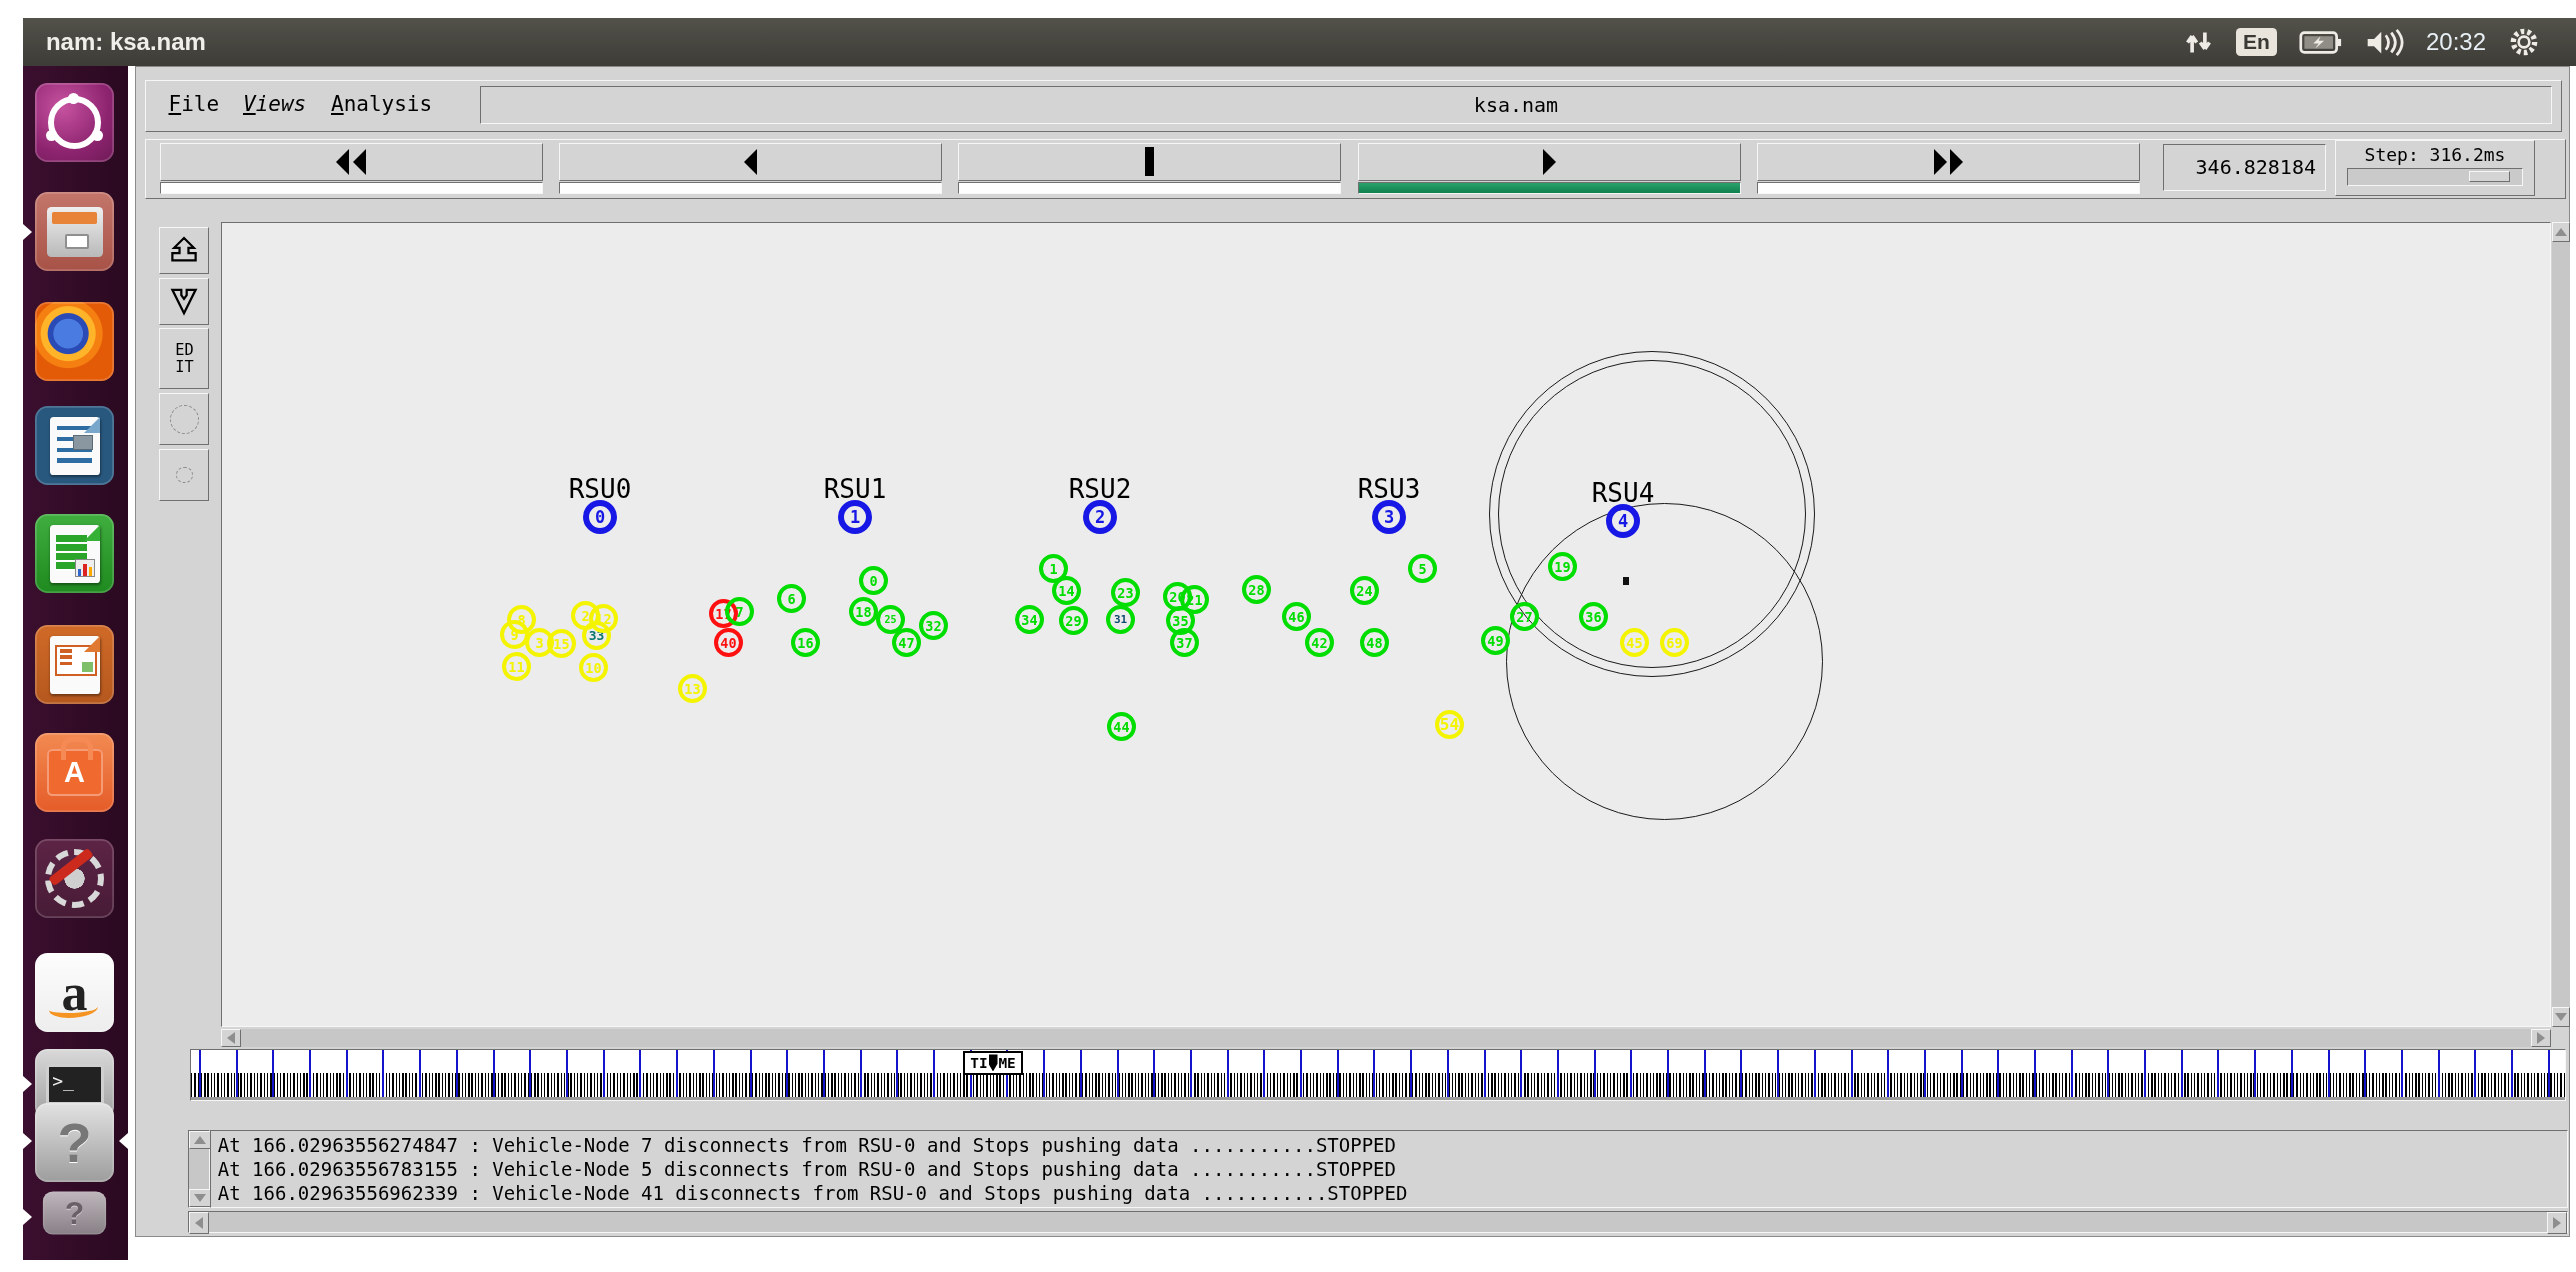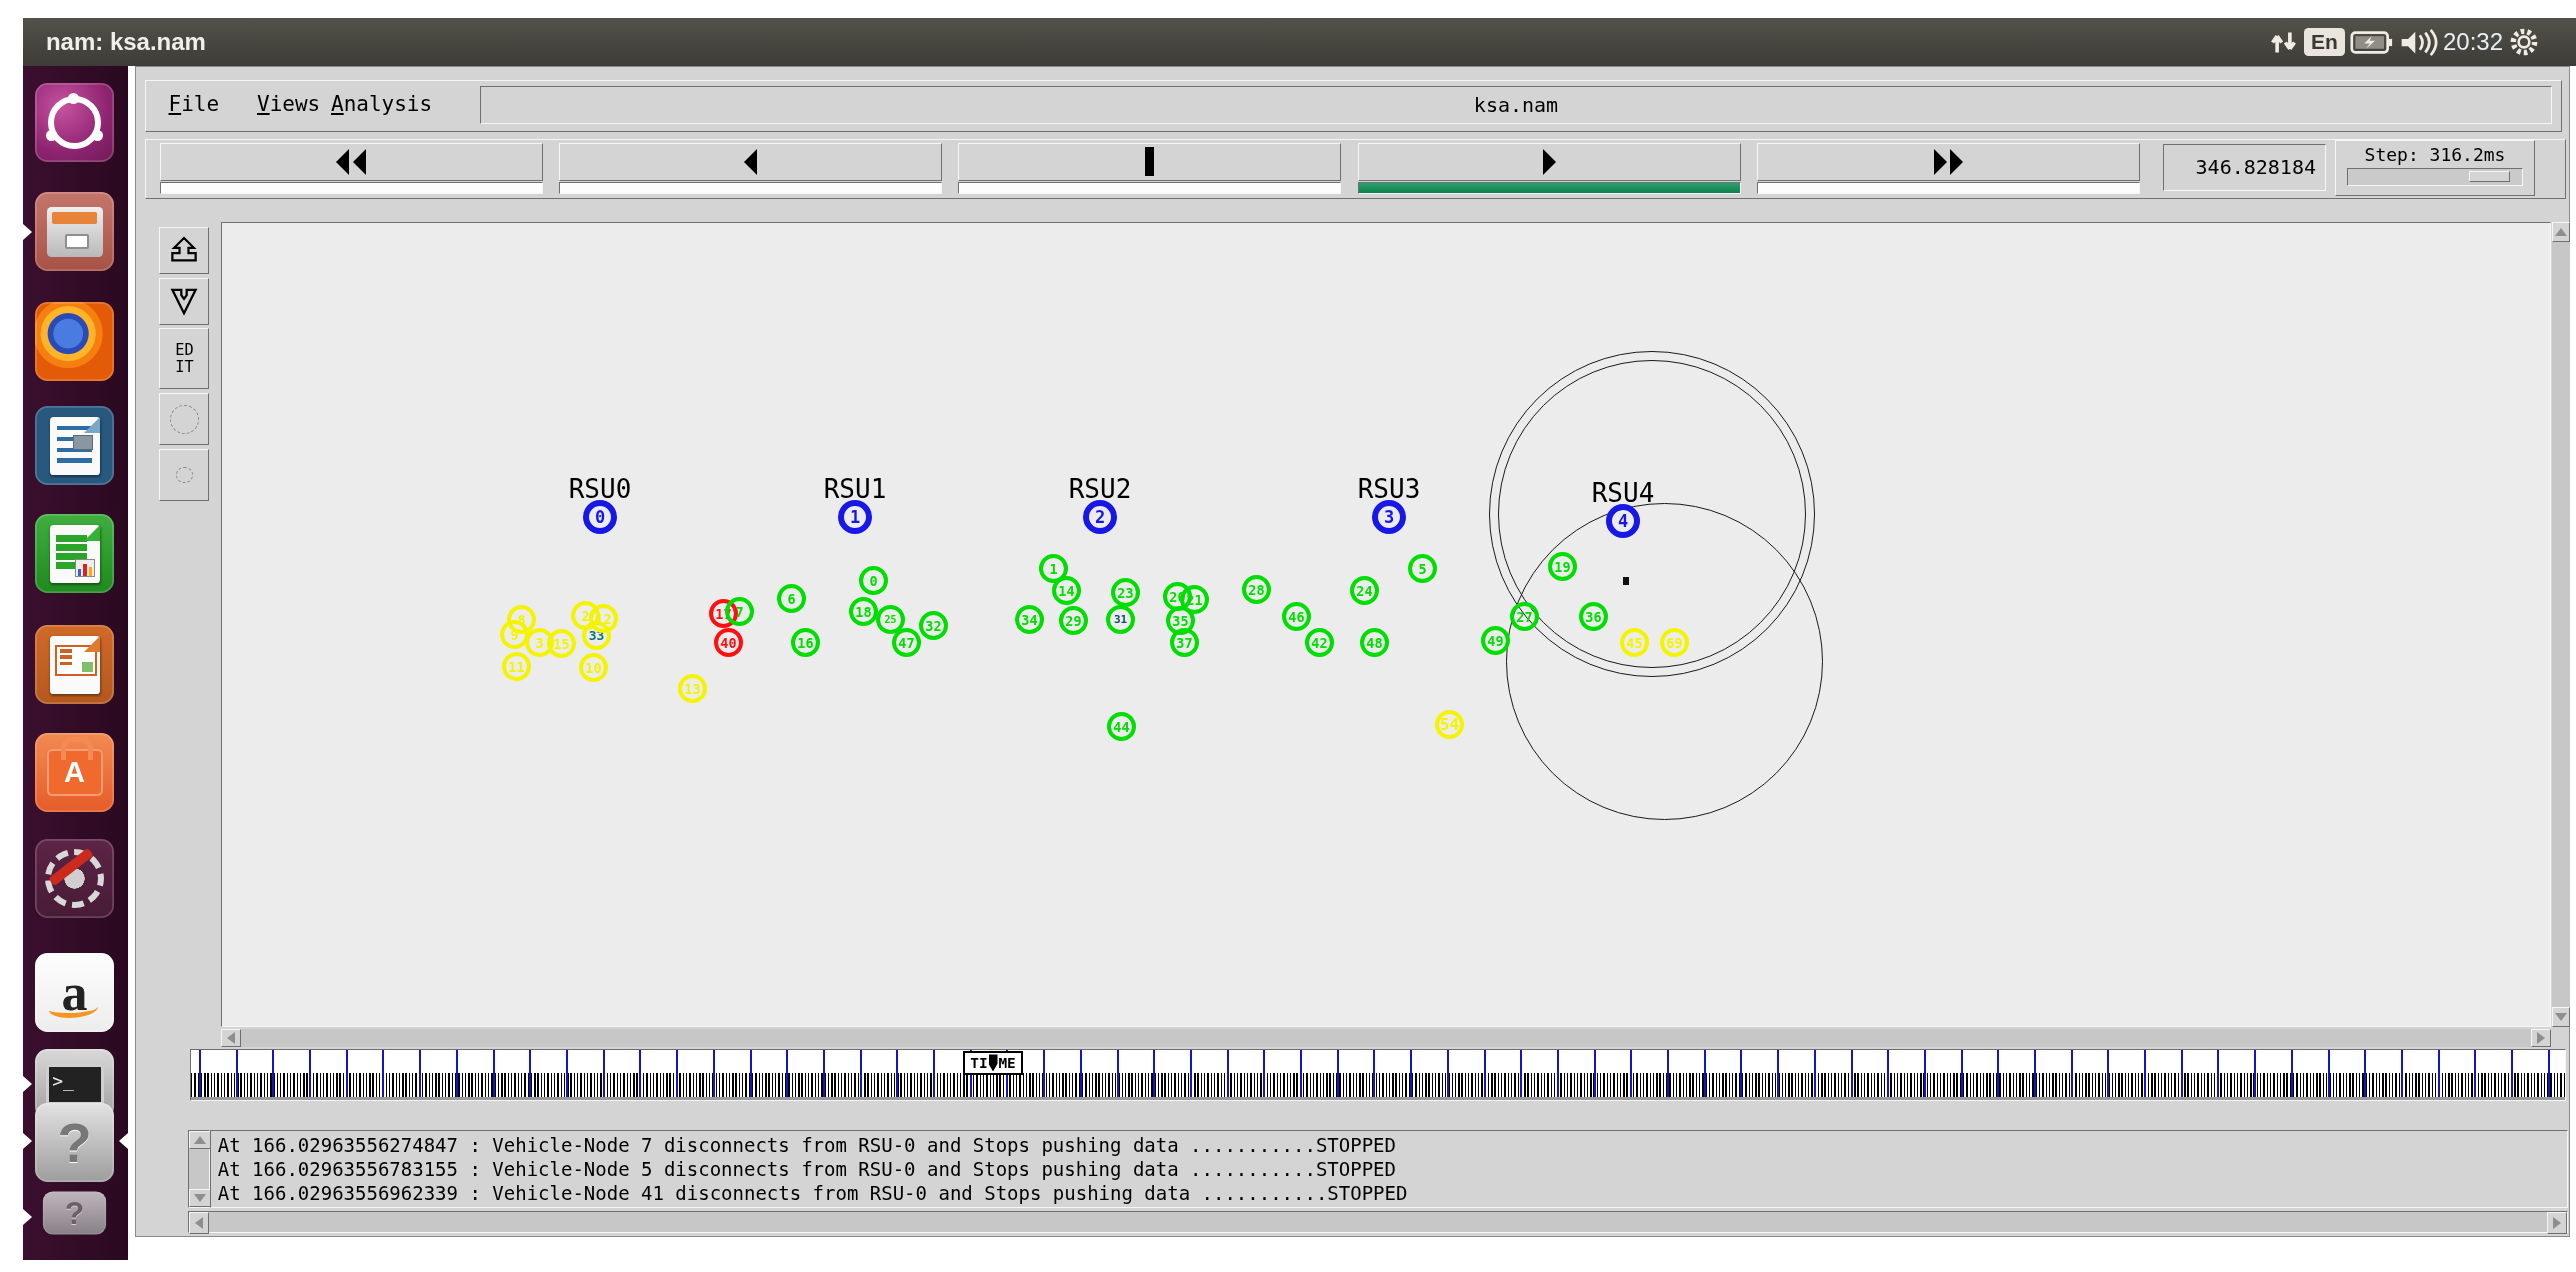"En" #indicators { gap: 5px -> 22px }
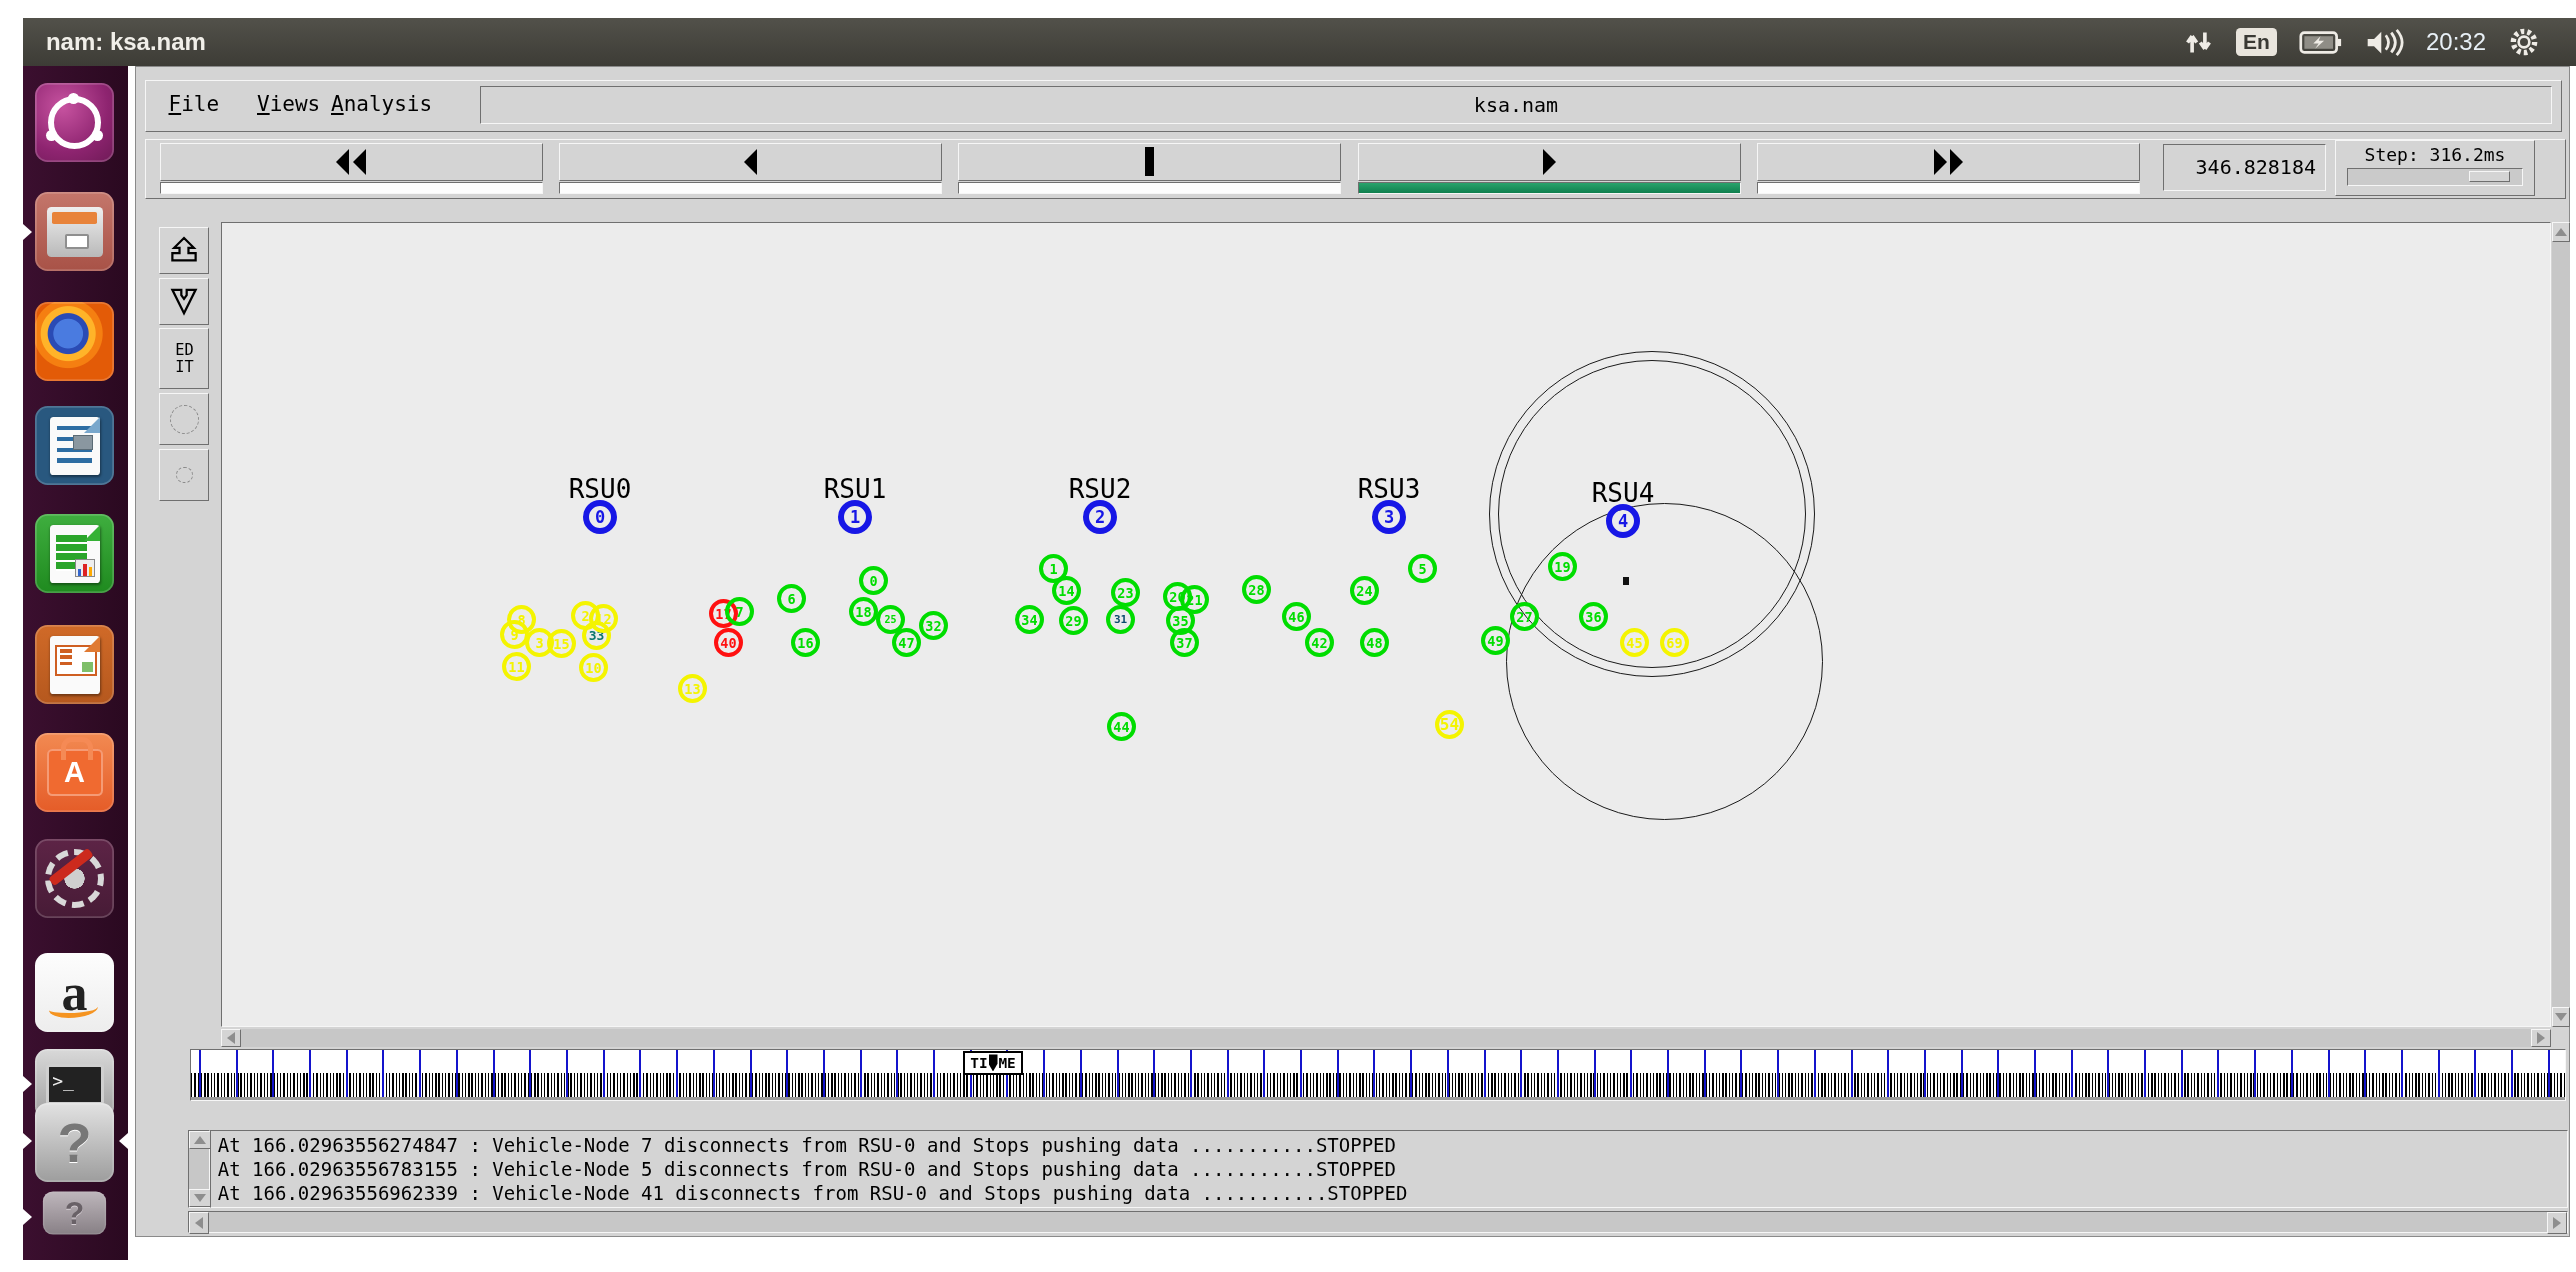"Views" div.menuitem { font-style: none -> italic; left: 111px -> 97px }
